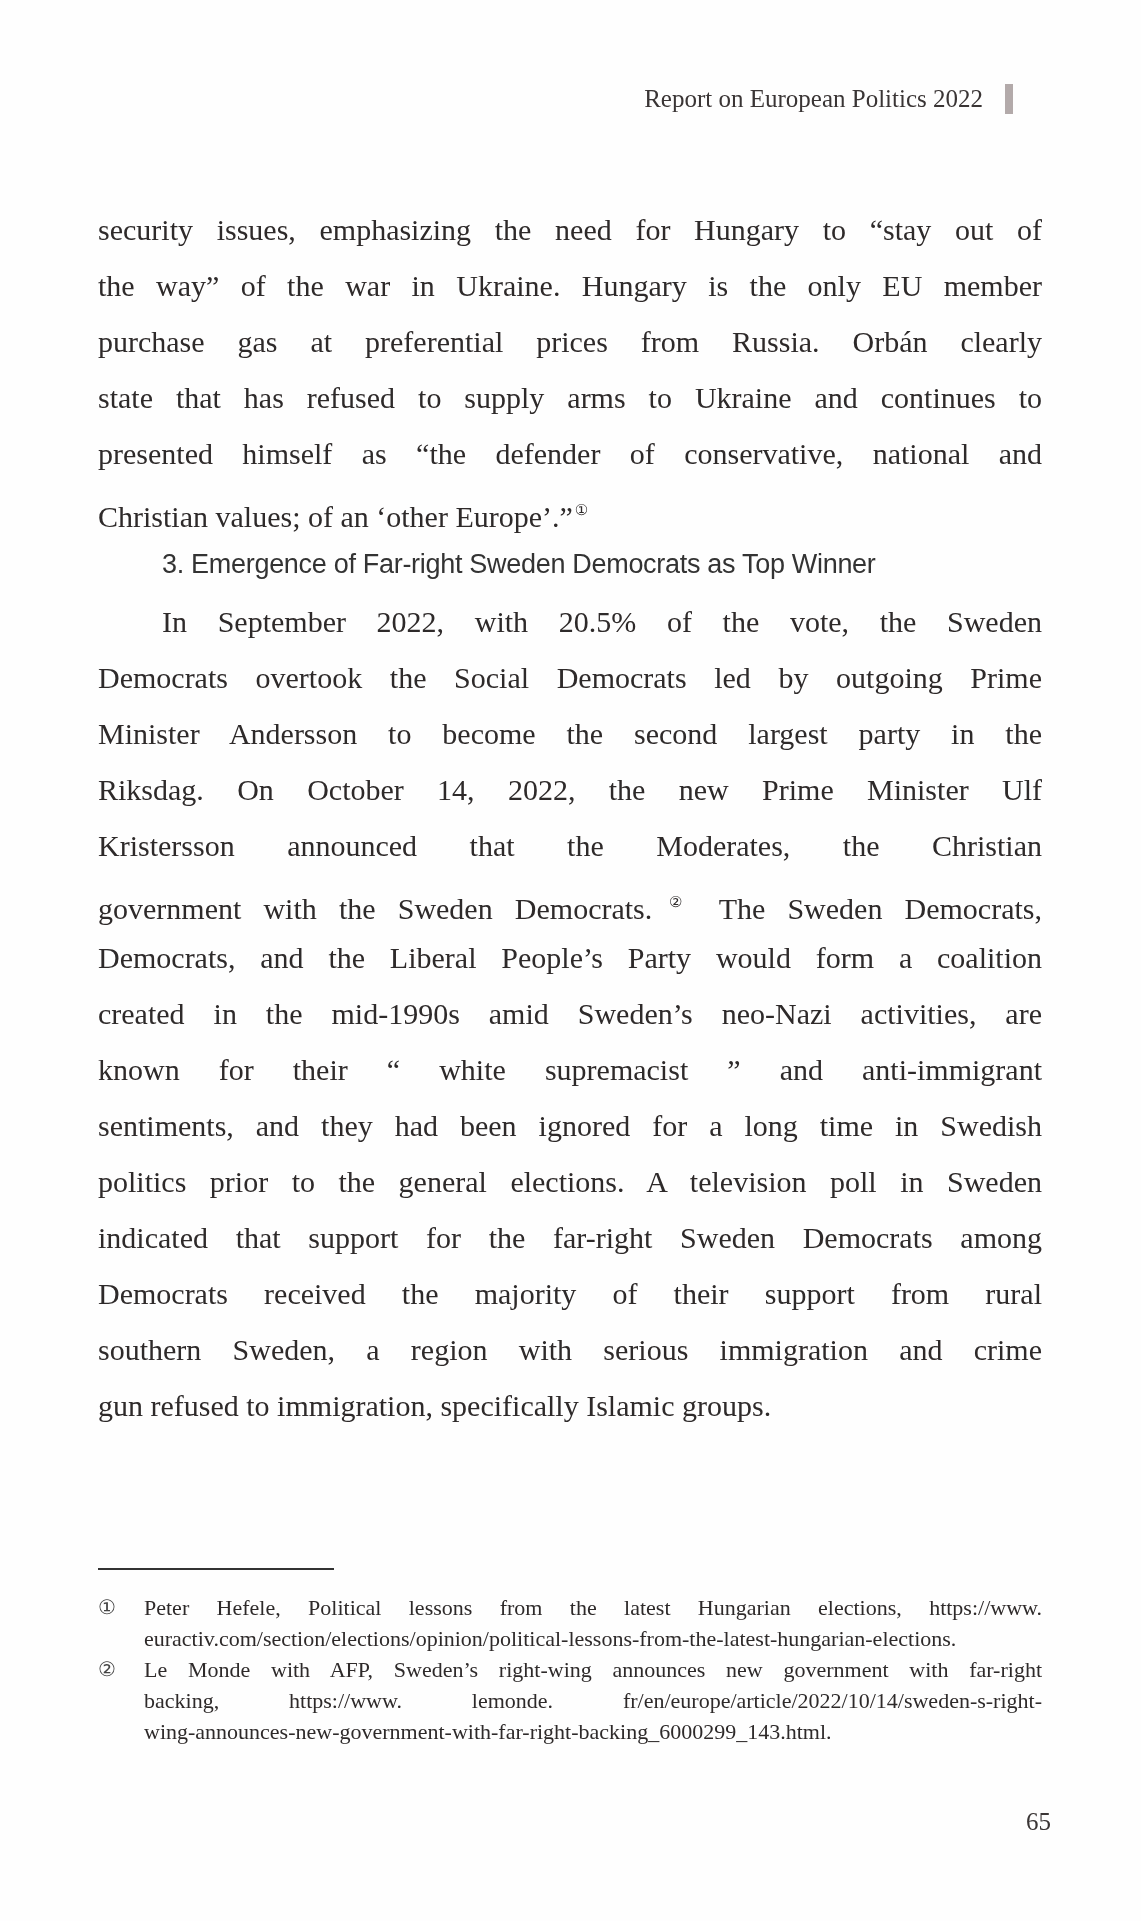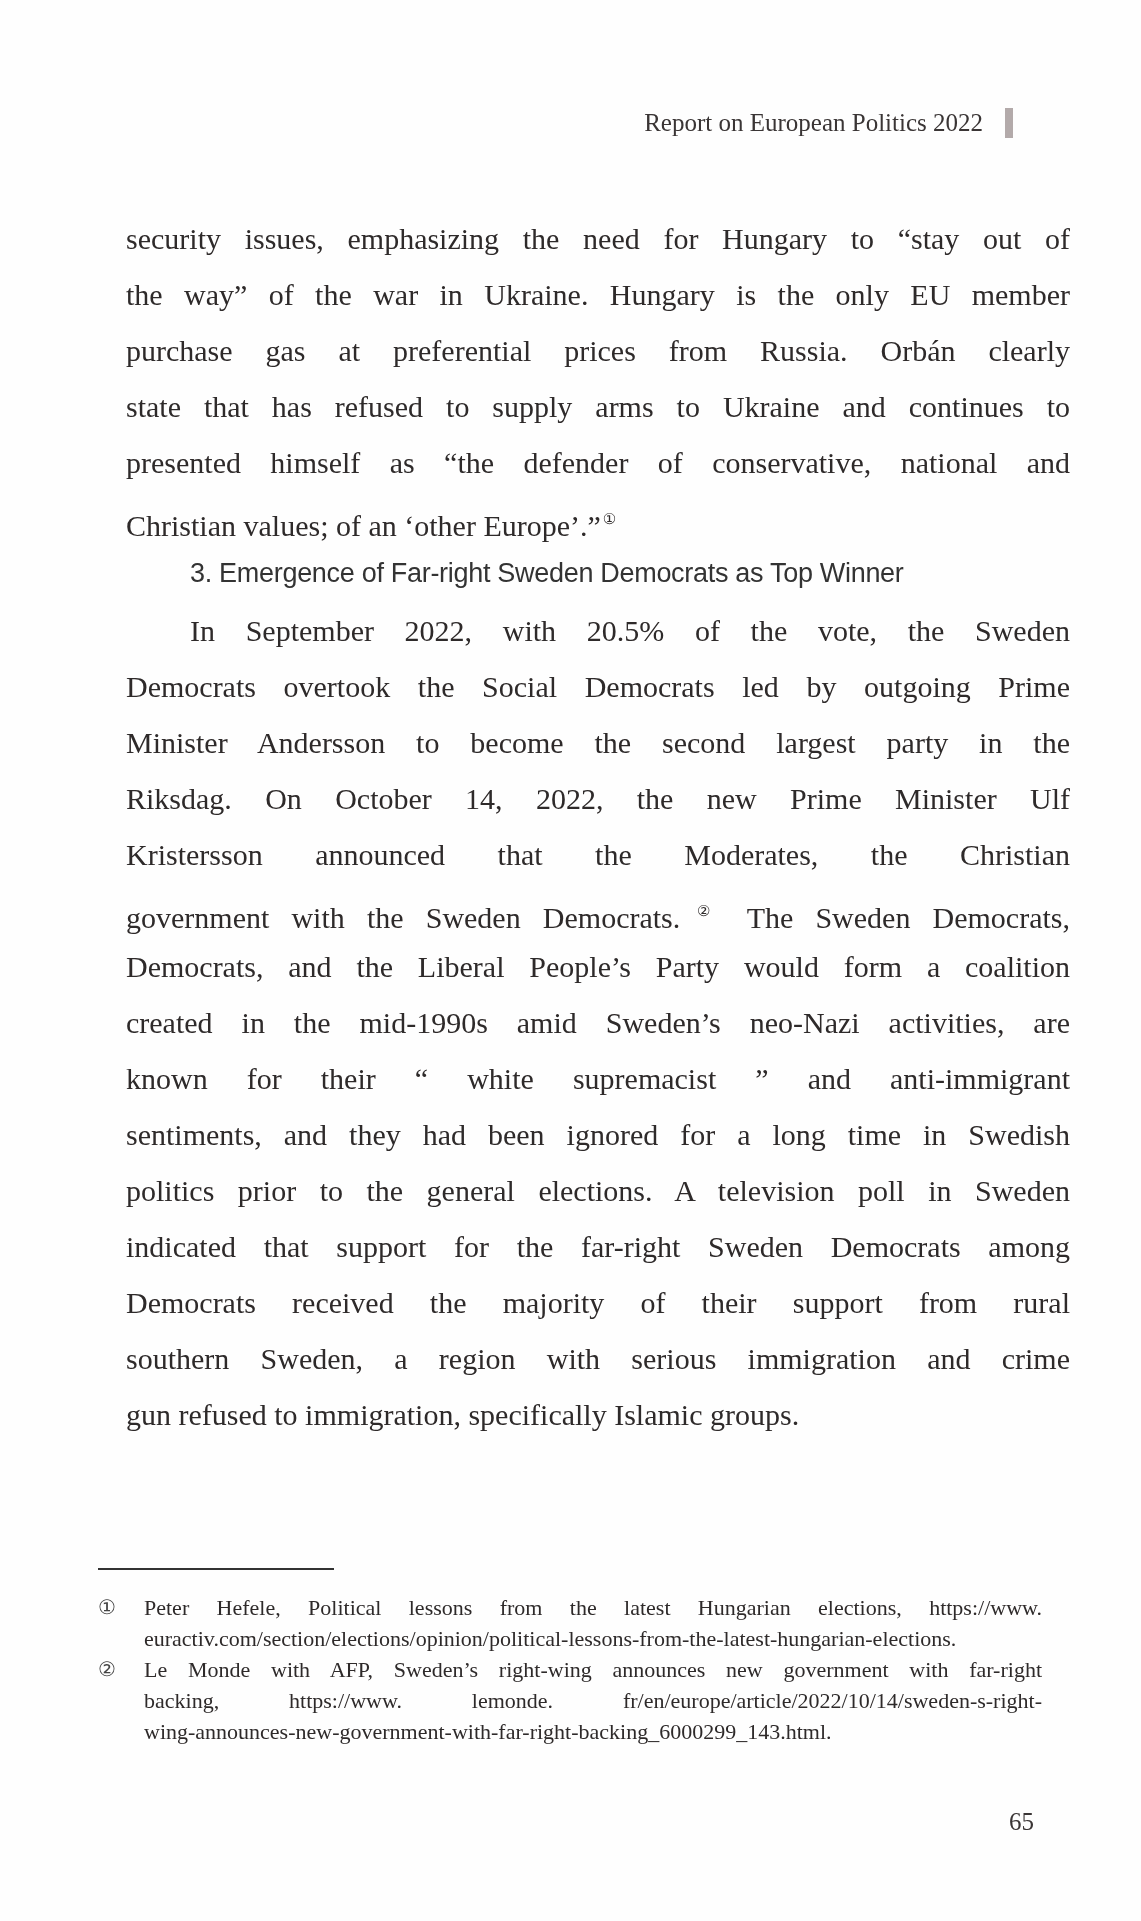"Report on European Politics 2022" .header { top: 108px -> 84px }
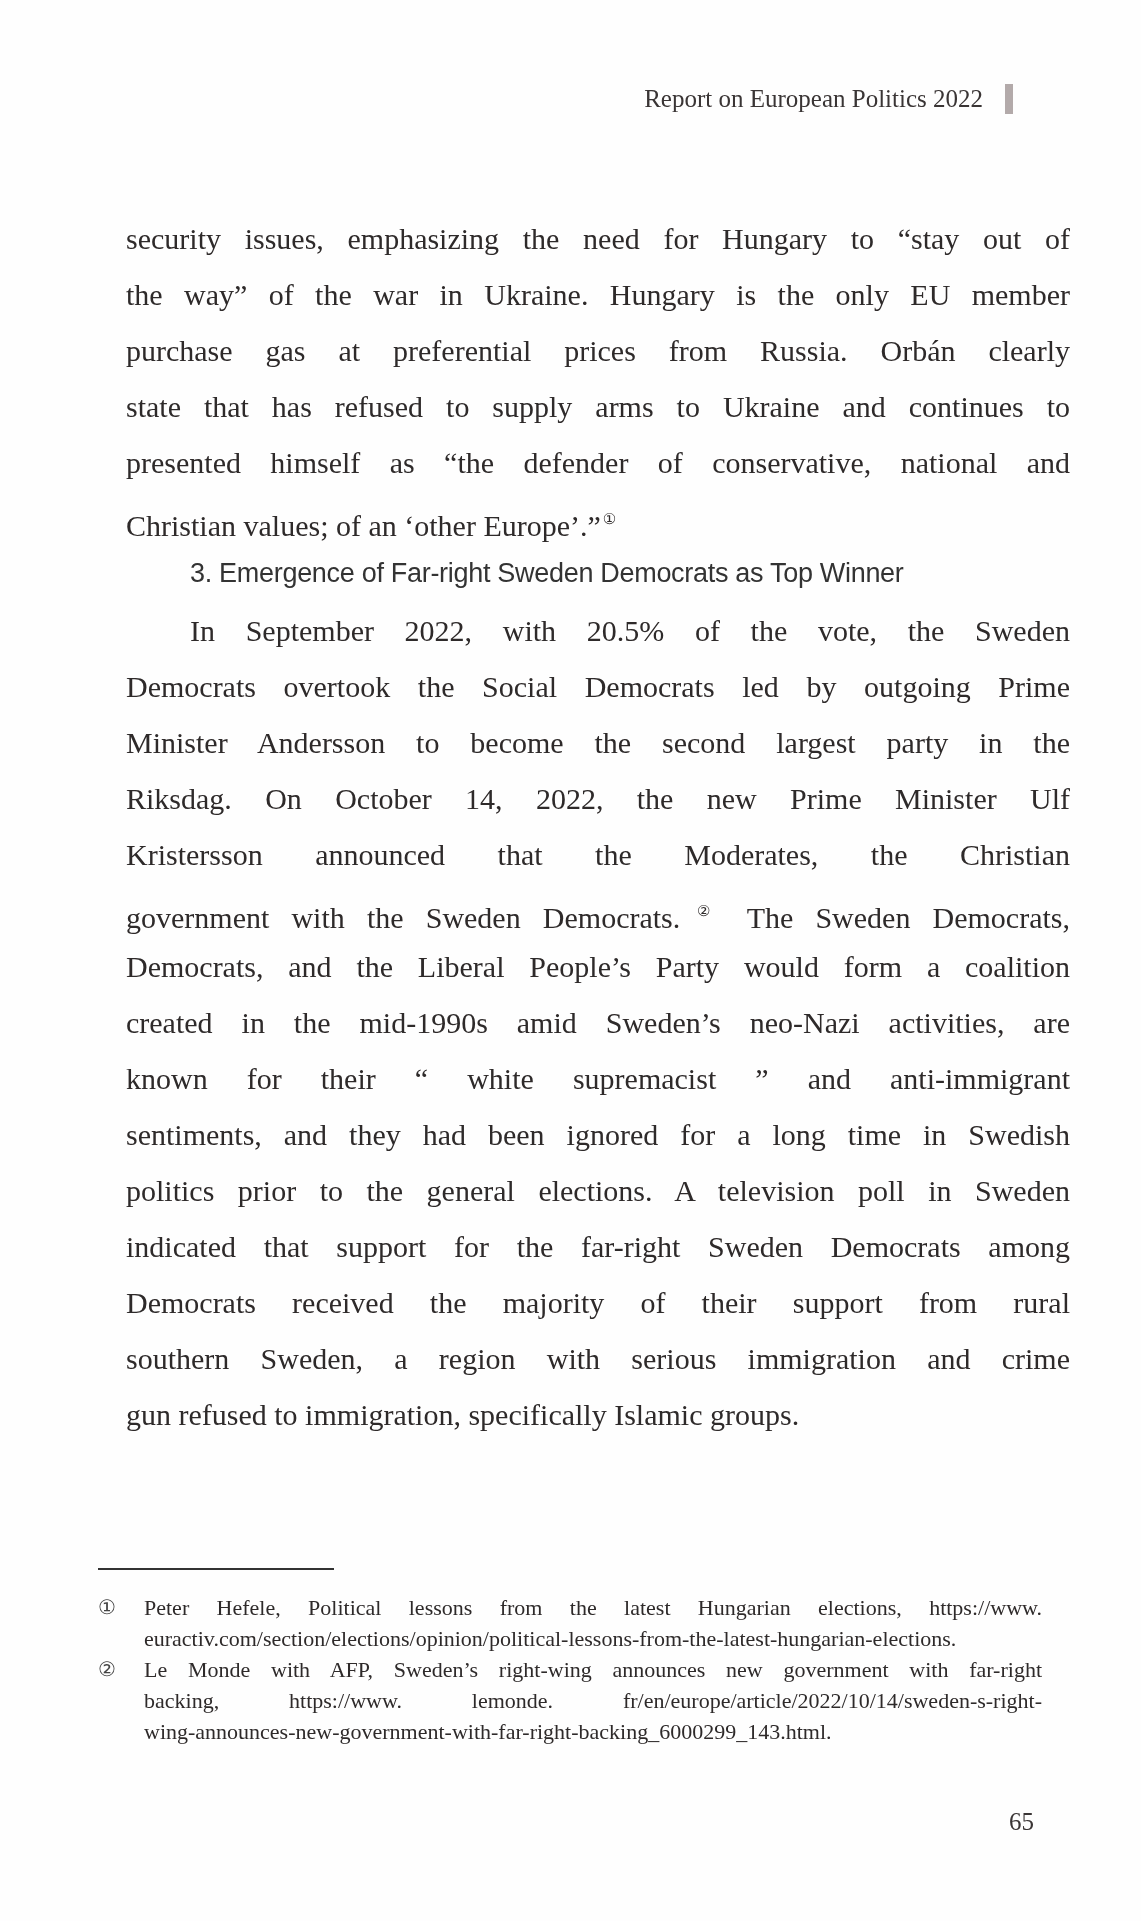"security issues, emphasizing the need" .body-text { margin-left: 28px -> none; top: 209px -> 200px }
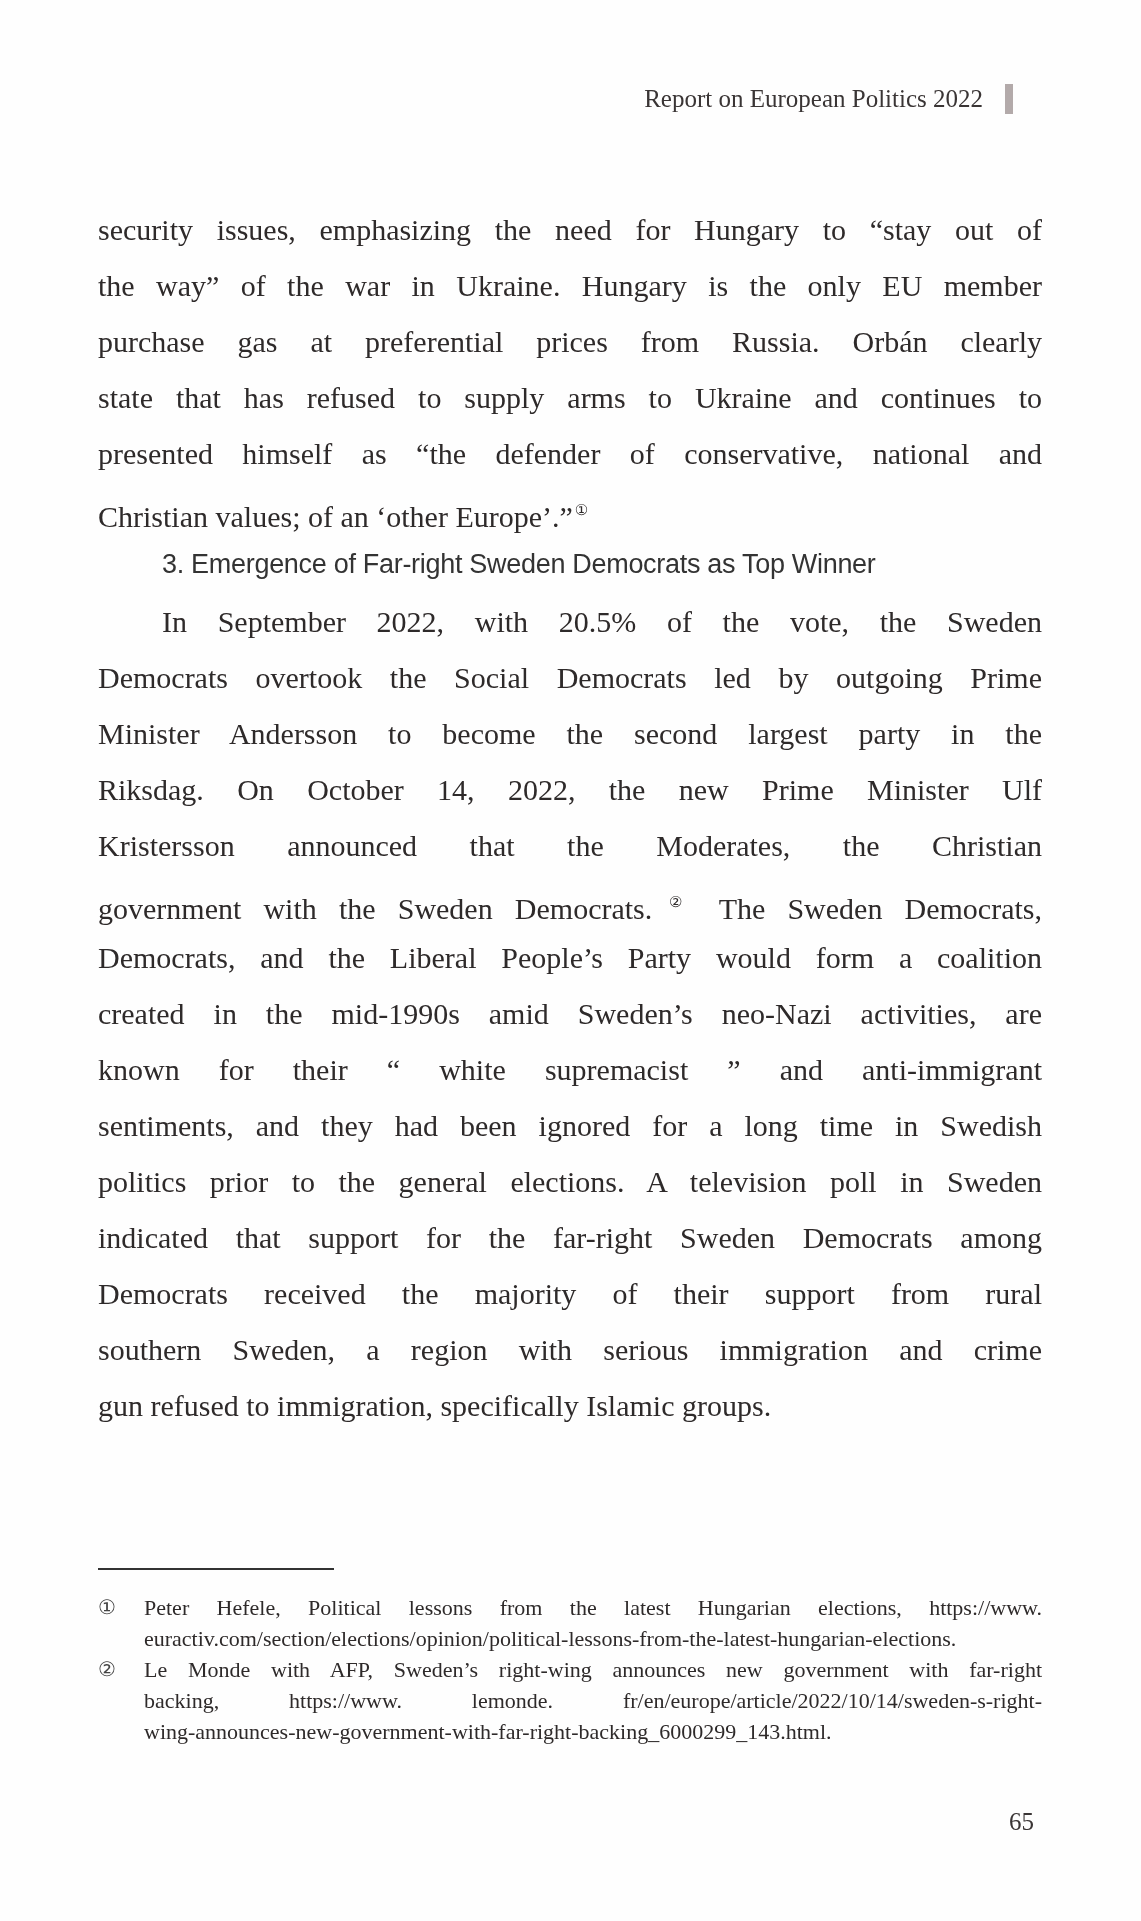"65" .page-number { right: 107px -> 90px }
